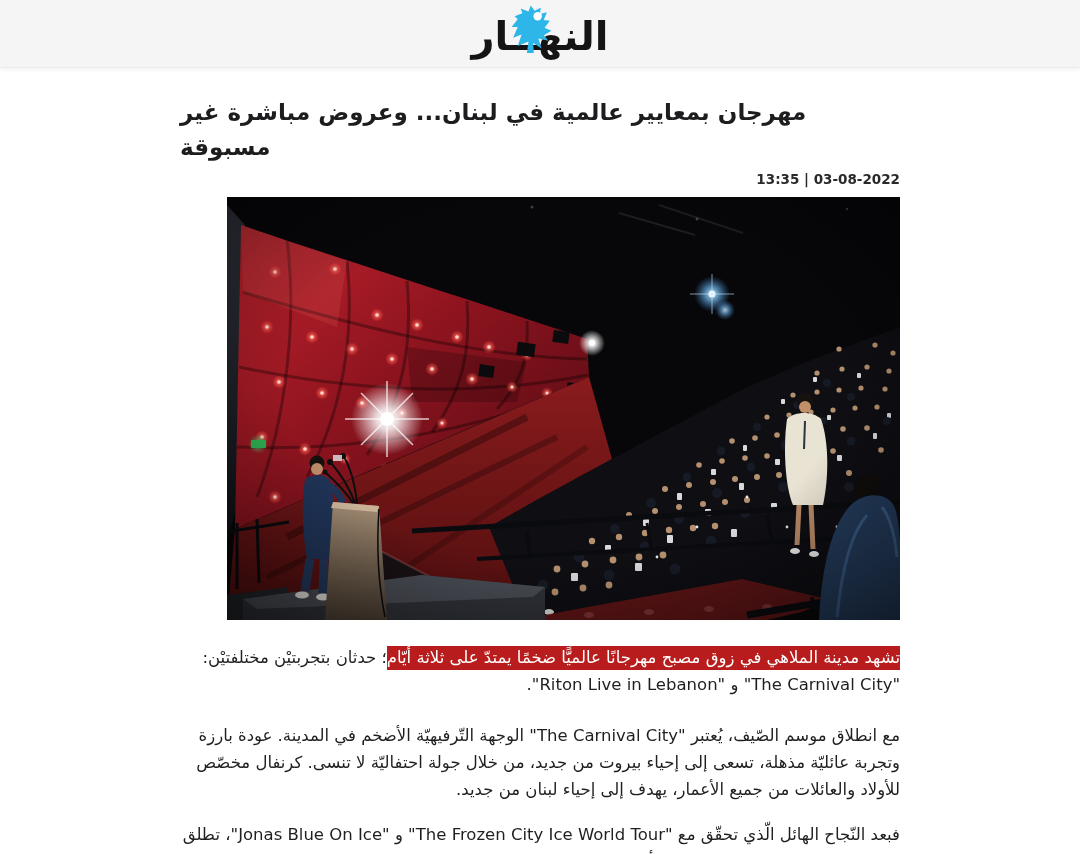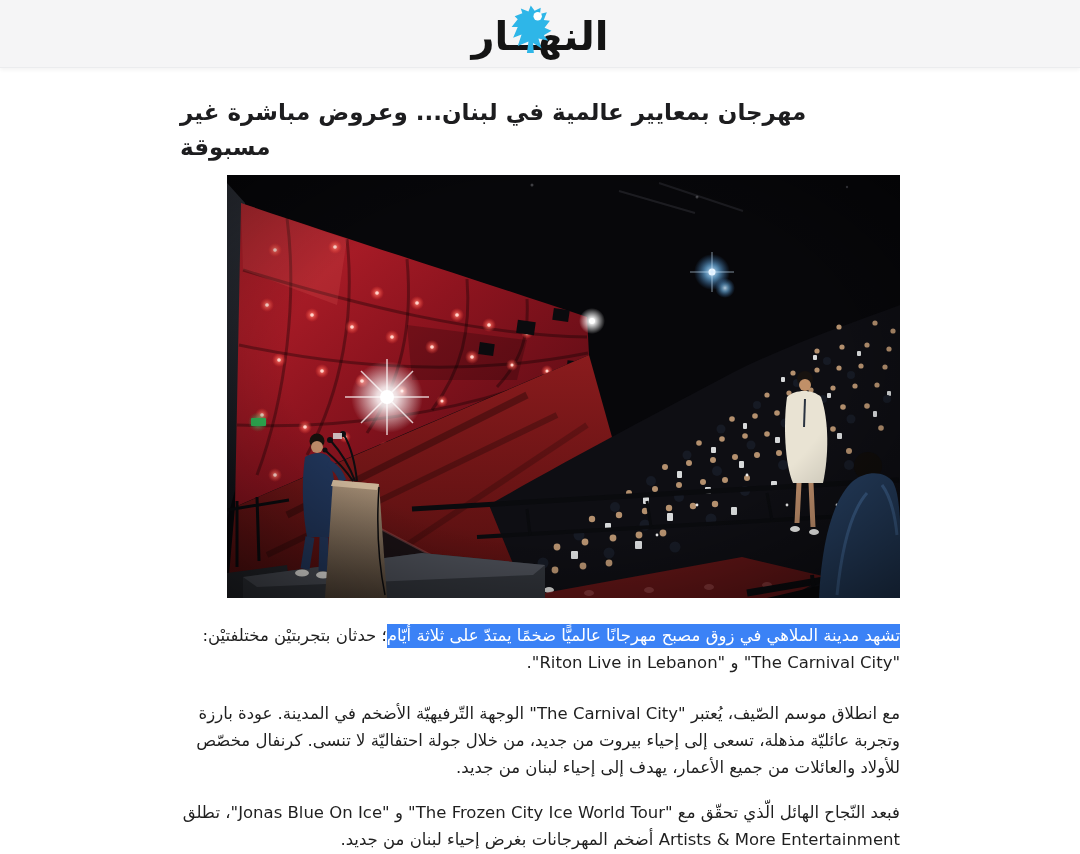"13:35 | 03-08-2022" div.timestamp { html: none -> <div>13:35 | 03-08-2022</div> }
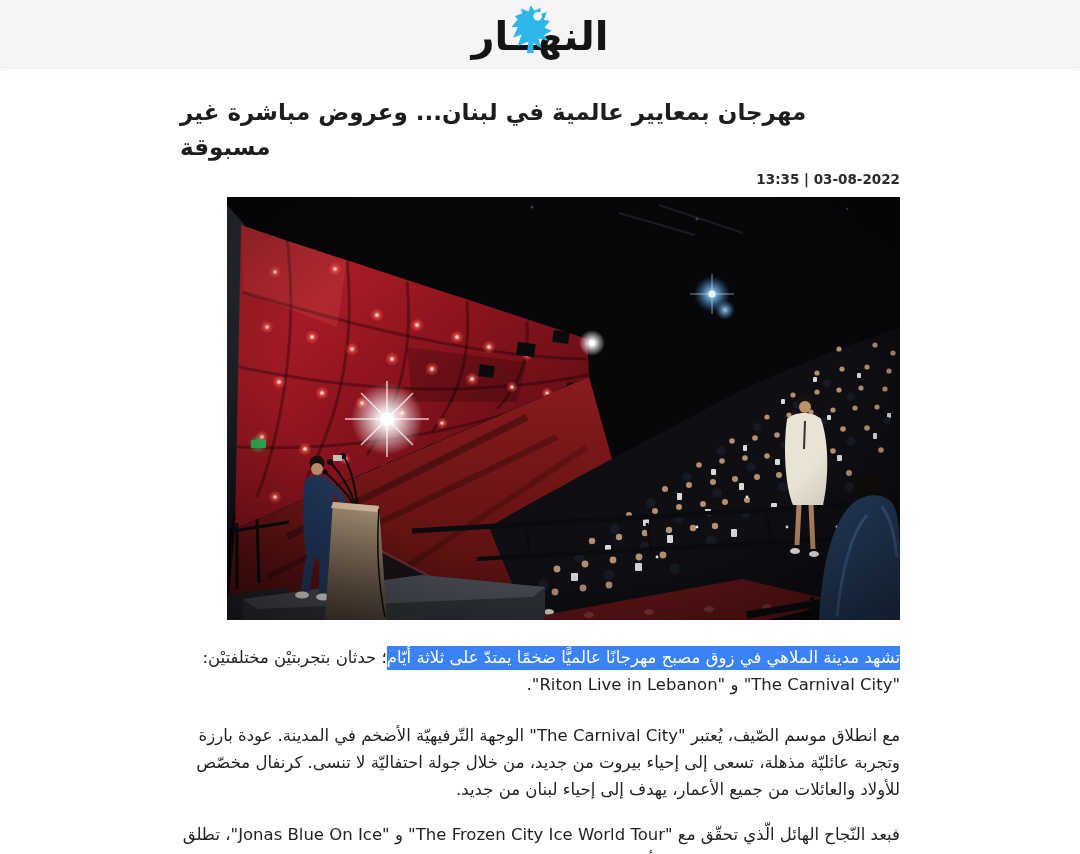"تشهد مدينة الملاهي في زوق" mark.sel { background: #3b82f6 -> #b91c1c }
